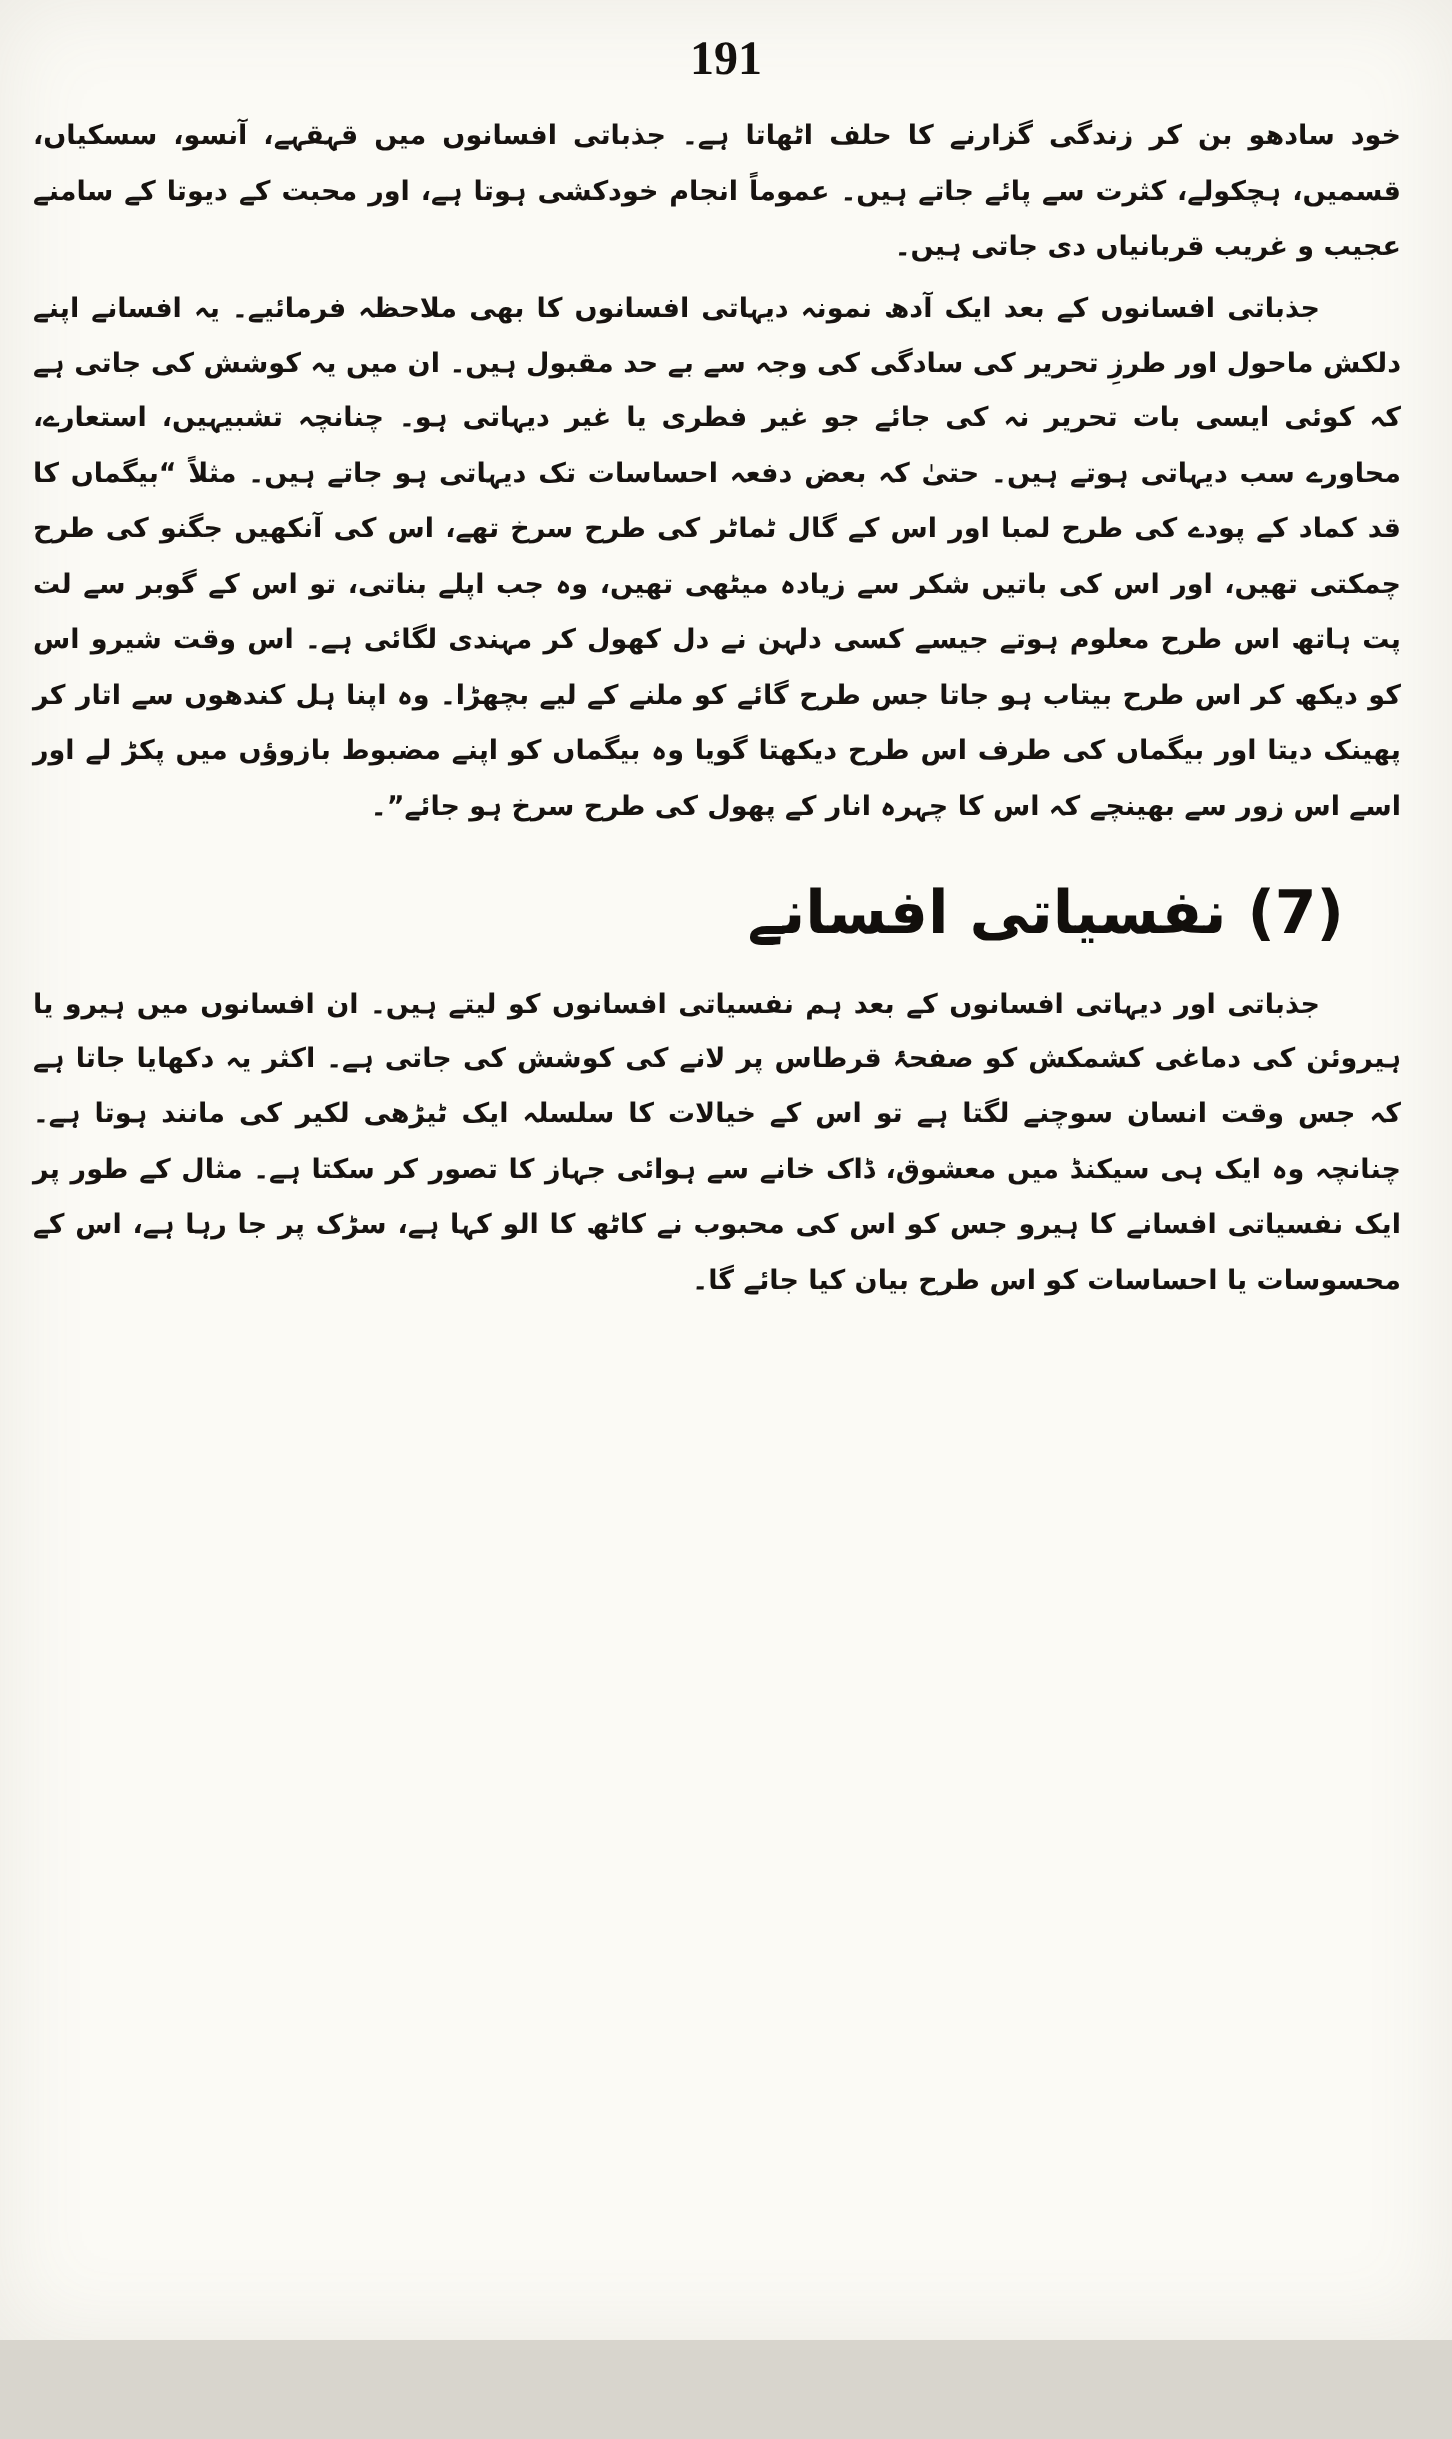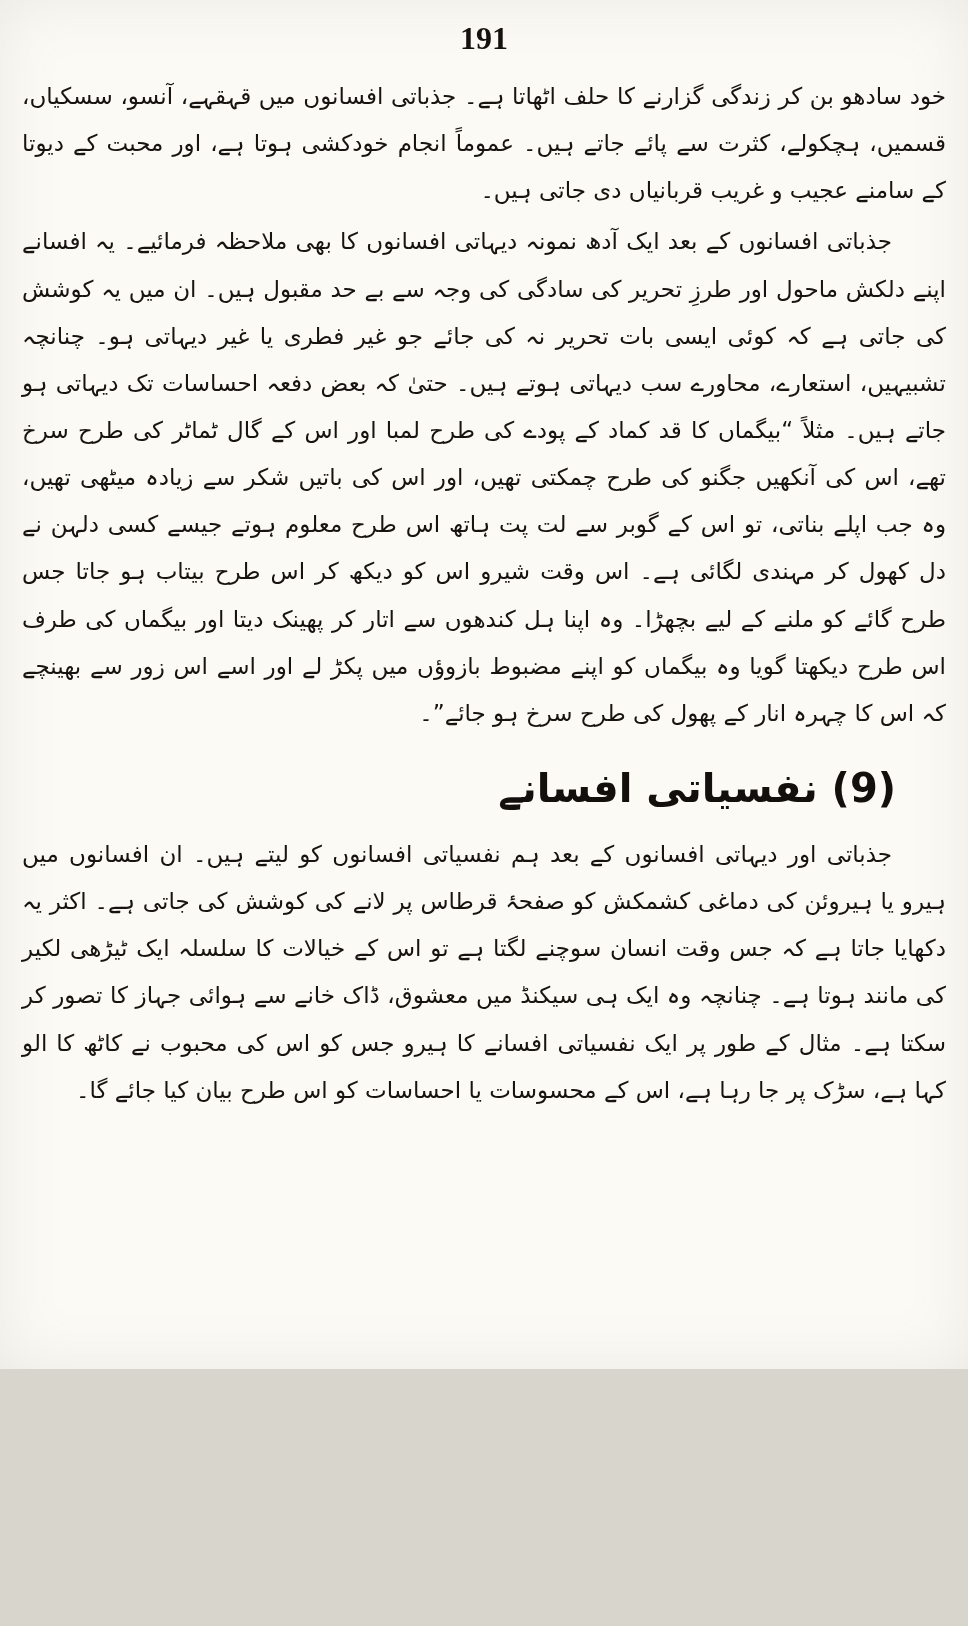"191" .page { height: 1369px -> 1560px }
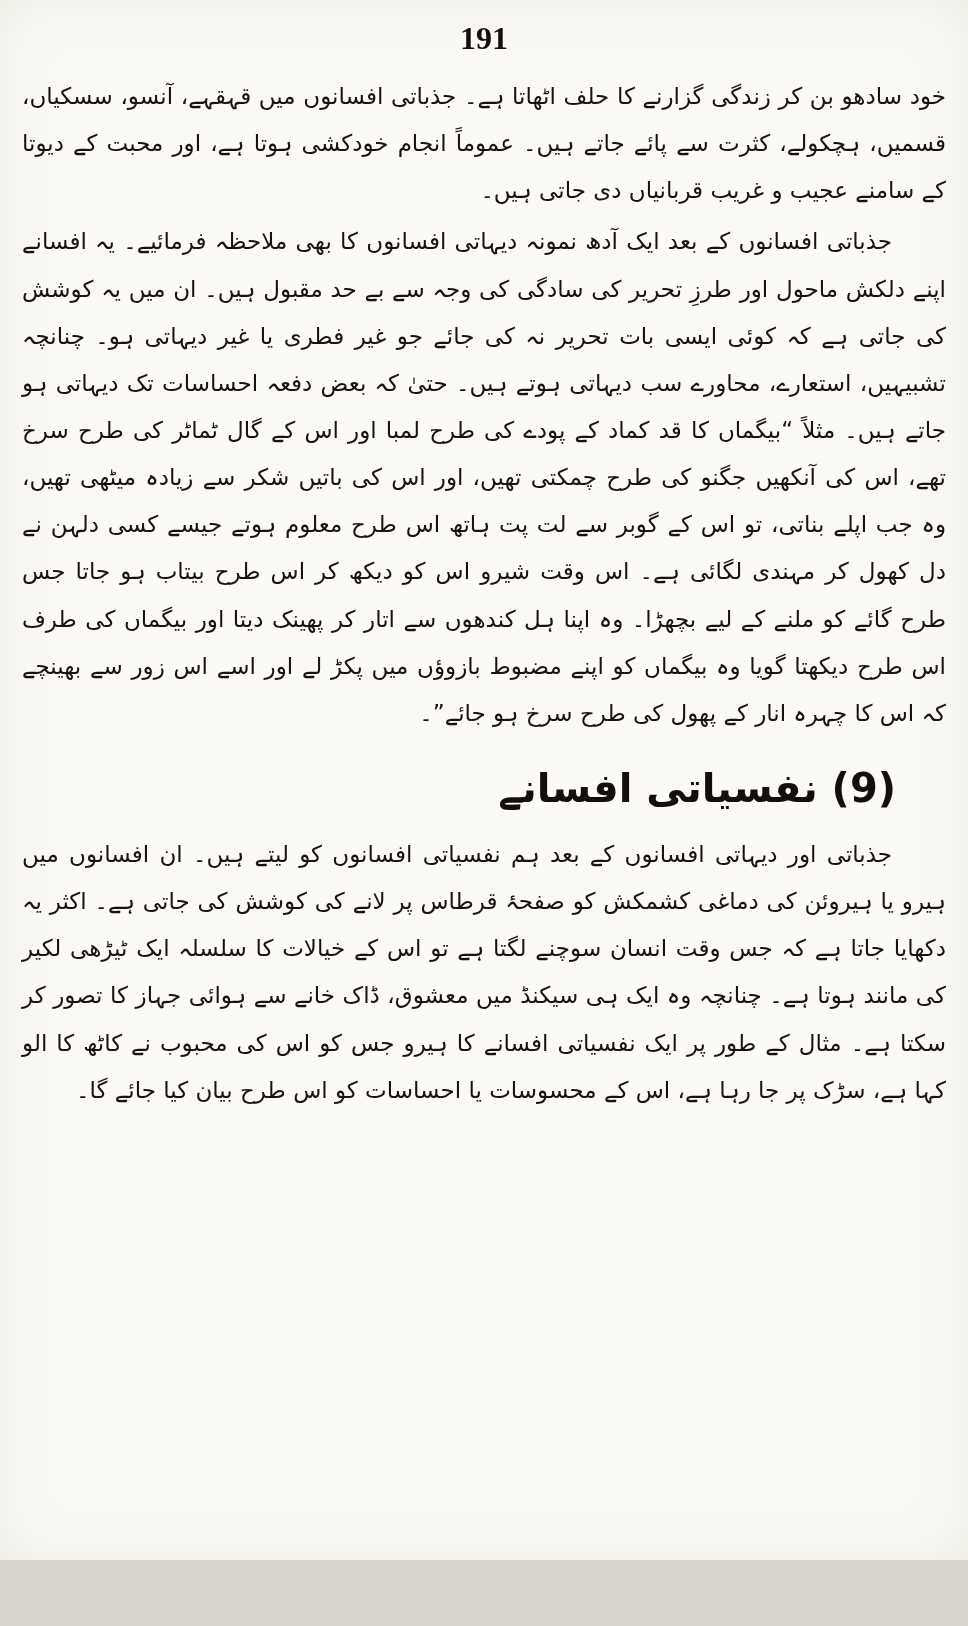"خود سادھو بن کر زندگی" .body-text { font-size: 23px -> 18px; font-weight: normal -> bold; margin: 0 0 4px 0 -> 0 12px 4px 0 }
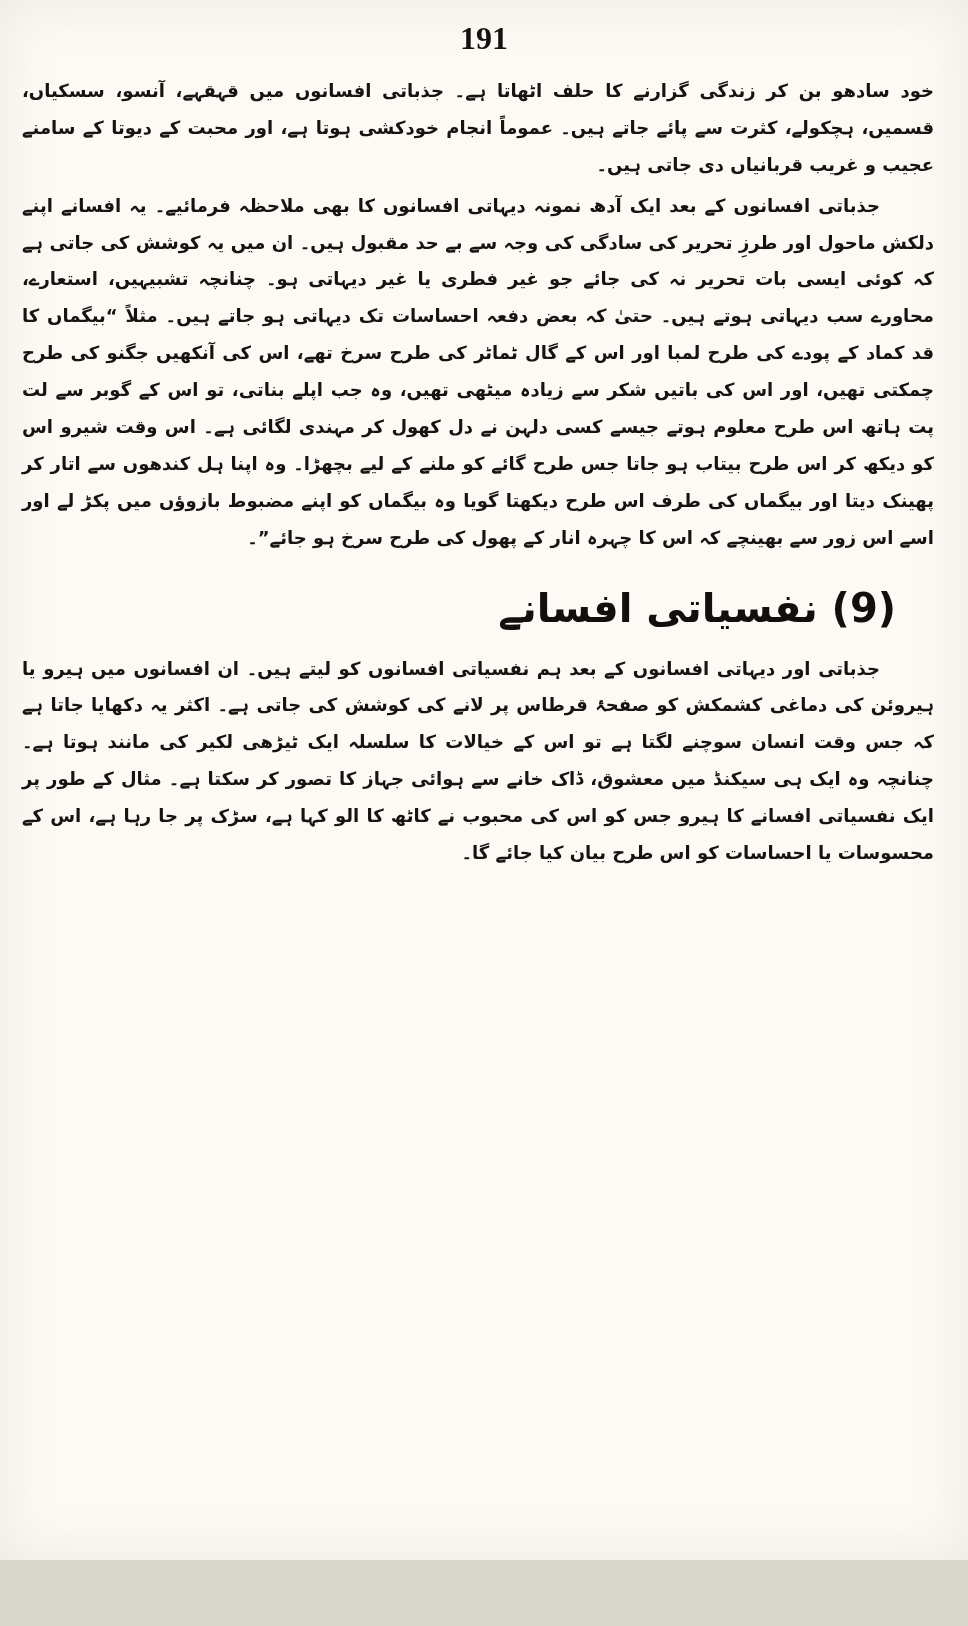"(9) نفسیاتی افسانے" h2.section-heading { text: 9 -> 7 }
